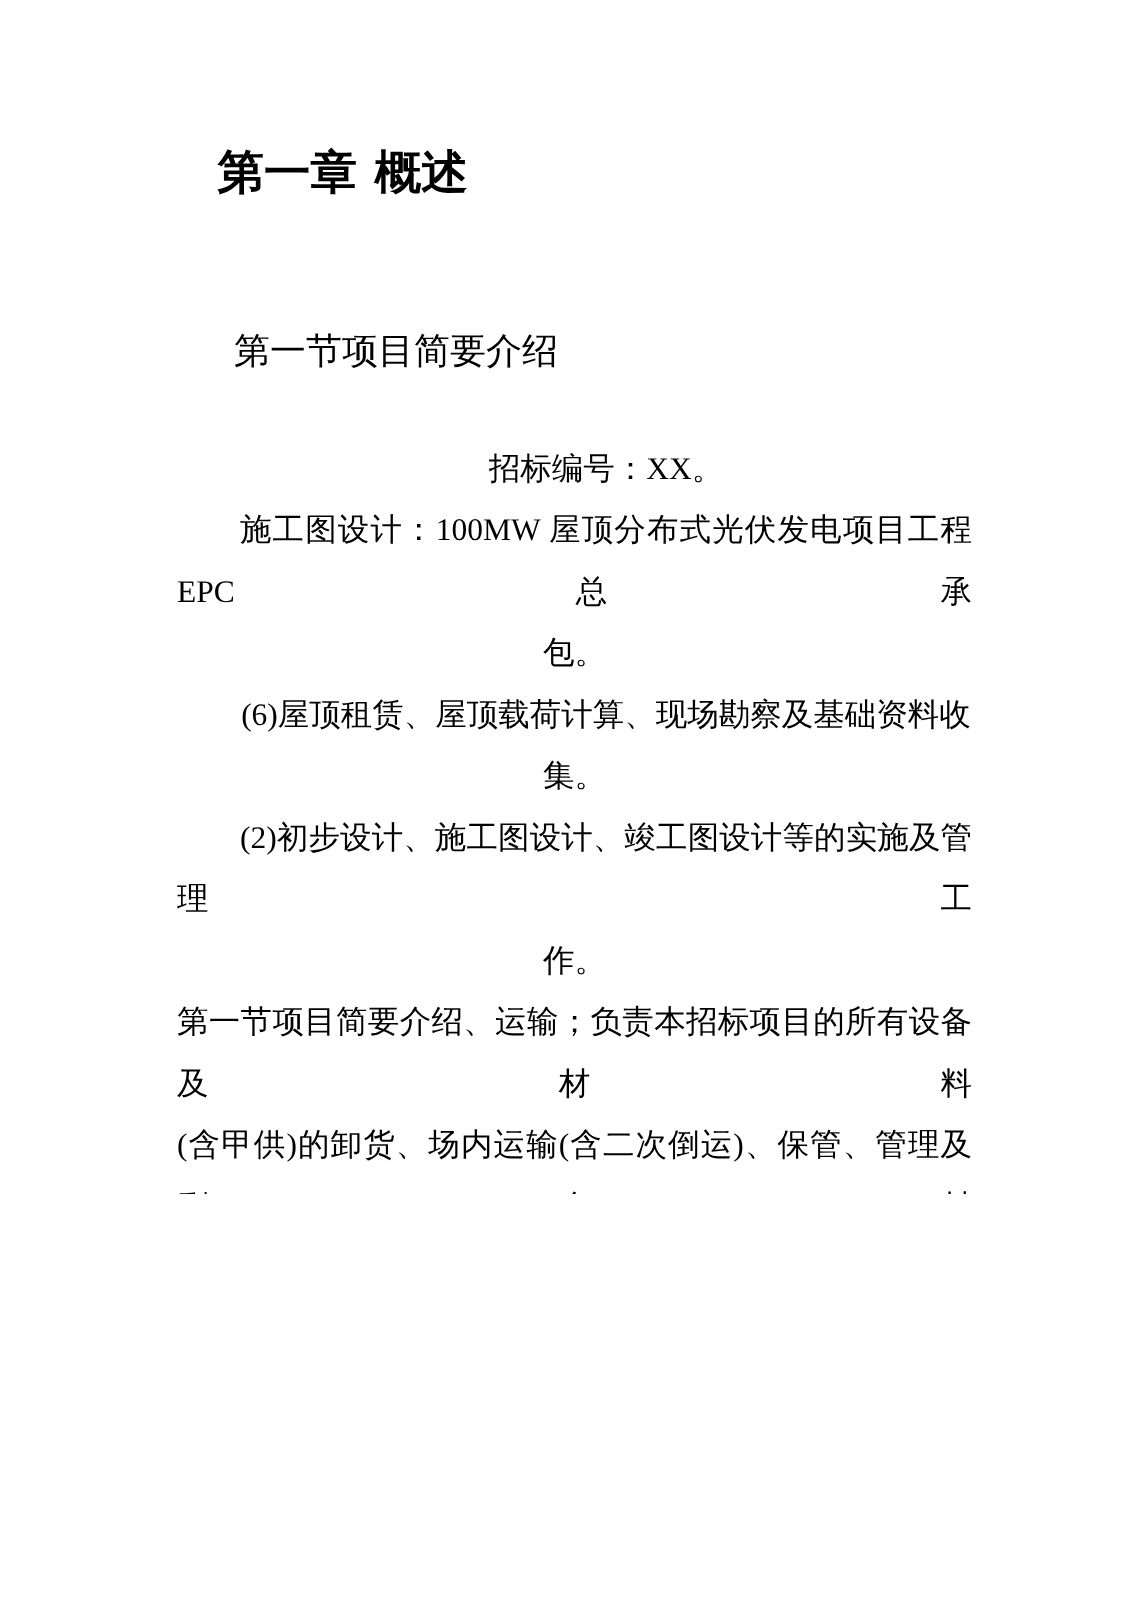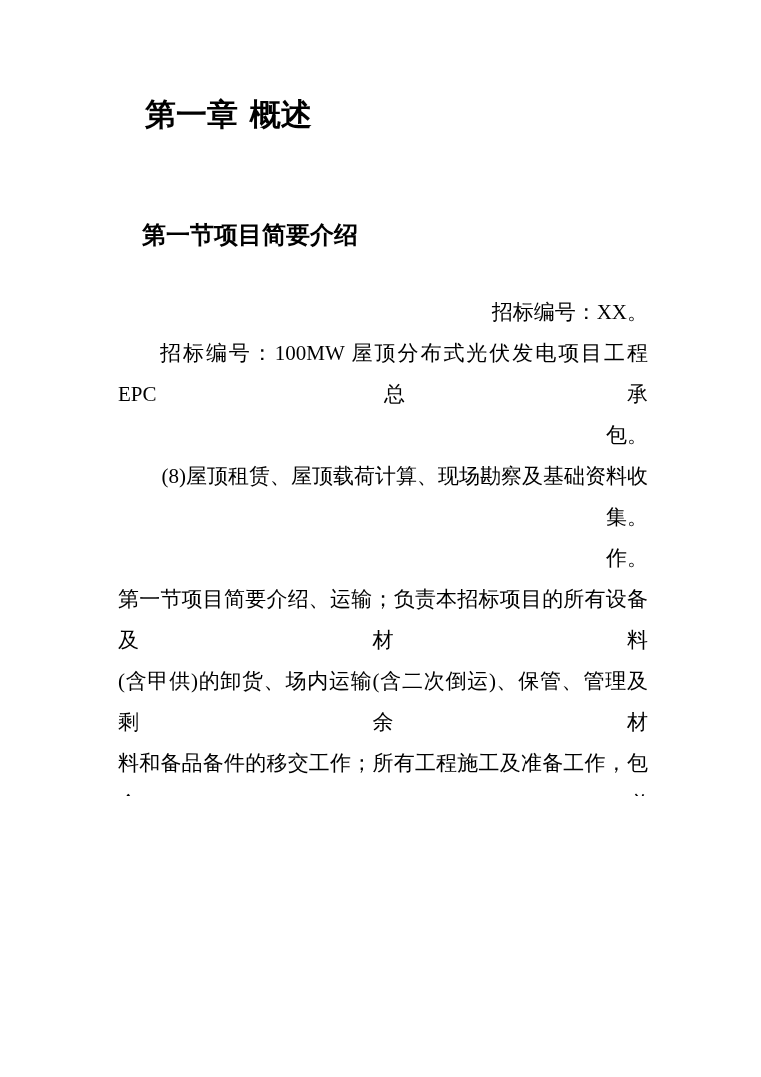"第一节项目简要介绍" .section-heading { font-weight: bold -> normal; left: 142px -> 156px }
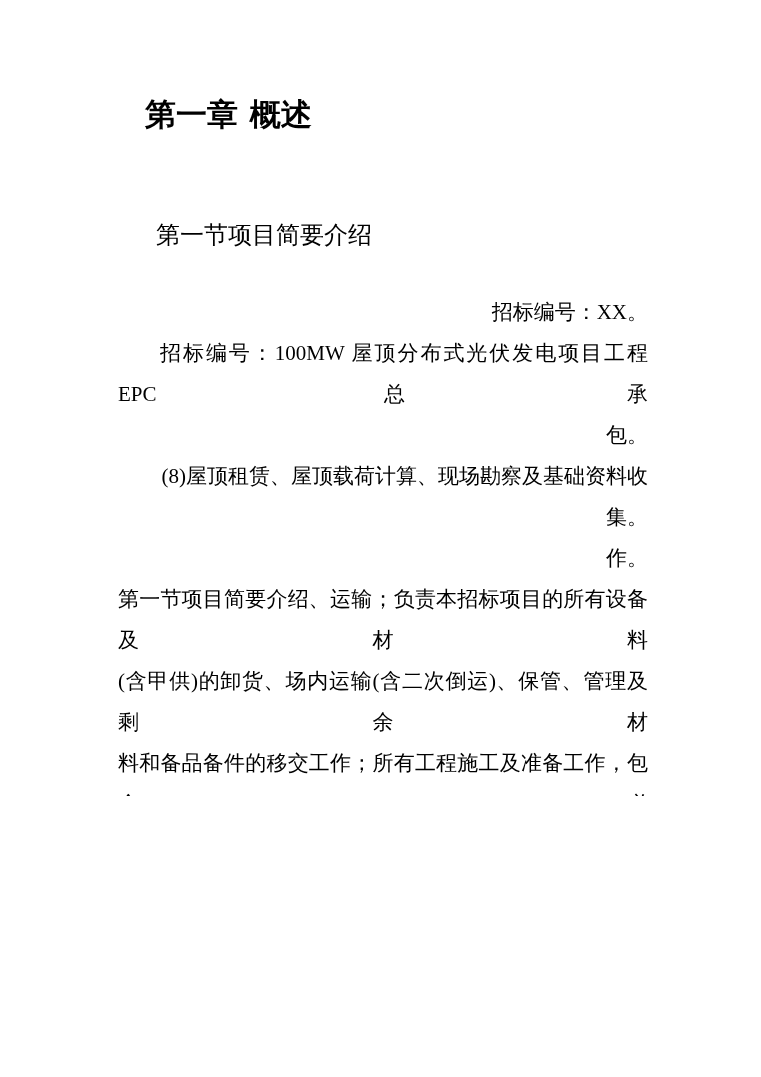"招标编号：XX。" .bl { text-align: right -> center }
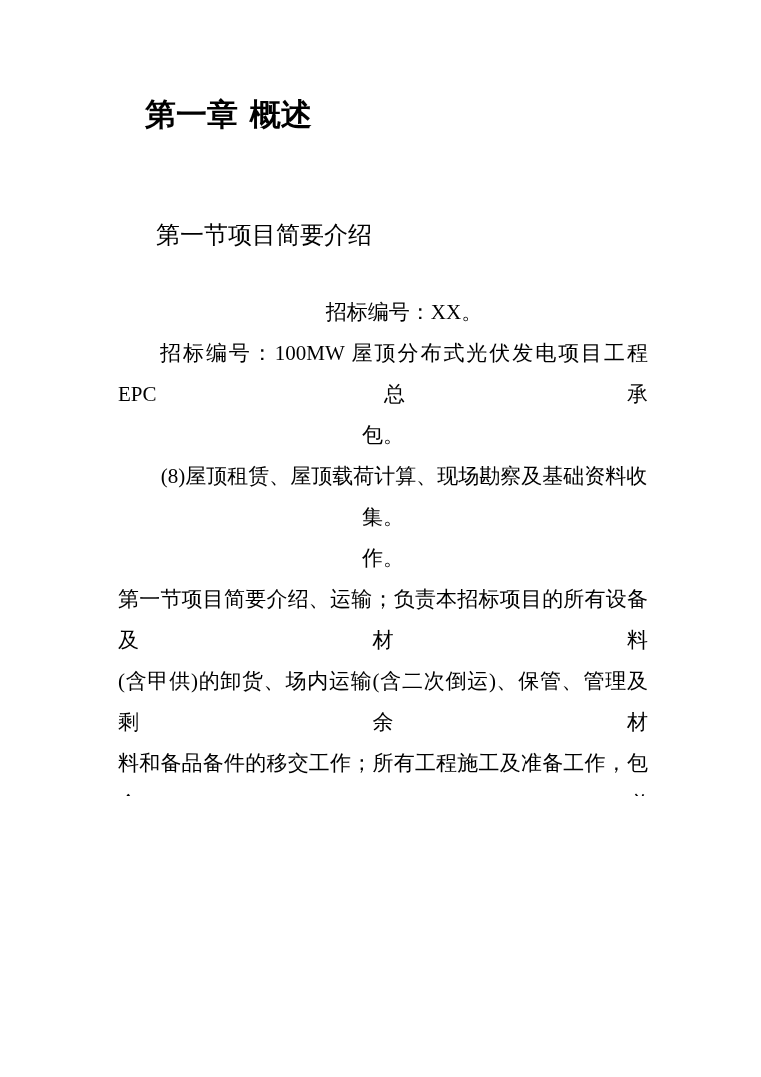"招标编号：100MW 屋顶分布式光伏发电项目工程 EPC 总承" p.bl { text: 招标编号 -> 施工图设计 }
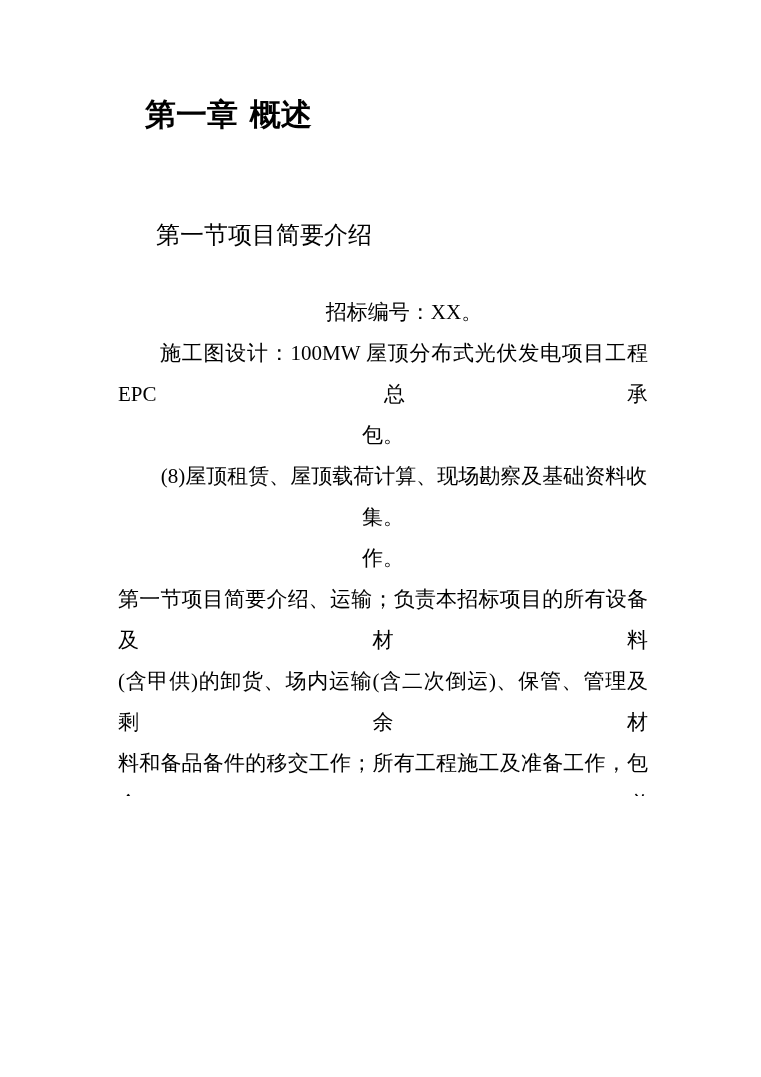"(8)屋顶租赁、屋顶载荷计算、现场勘察及基础资料收集。" p.bl { text: 8 -> 6 }
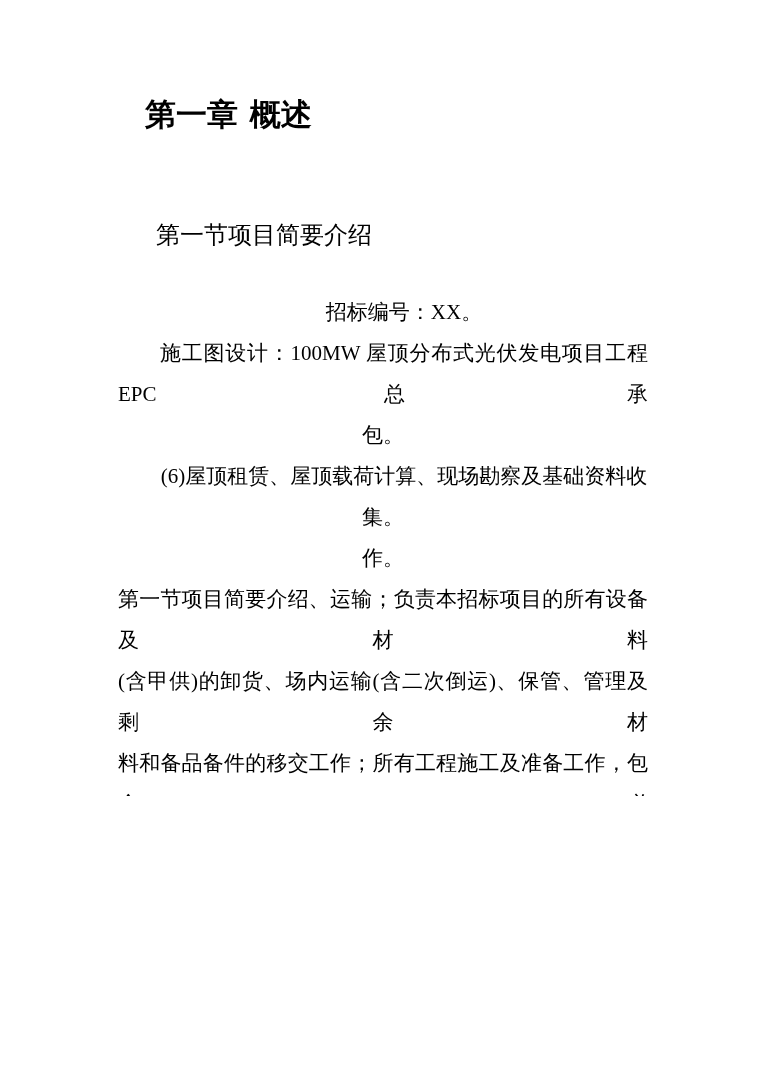"(2)初步设计、施工图设计、竣工图设计等的实施及管理工" p.bl { html: none -> <p>(2)初步设计、施工图设计、竣工图设计等的实施及管理工</p> }
